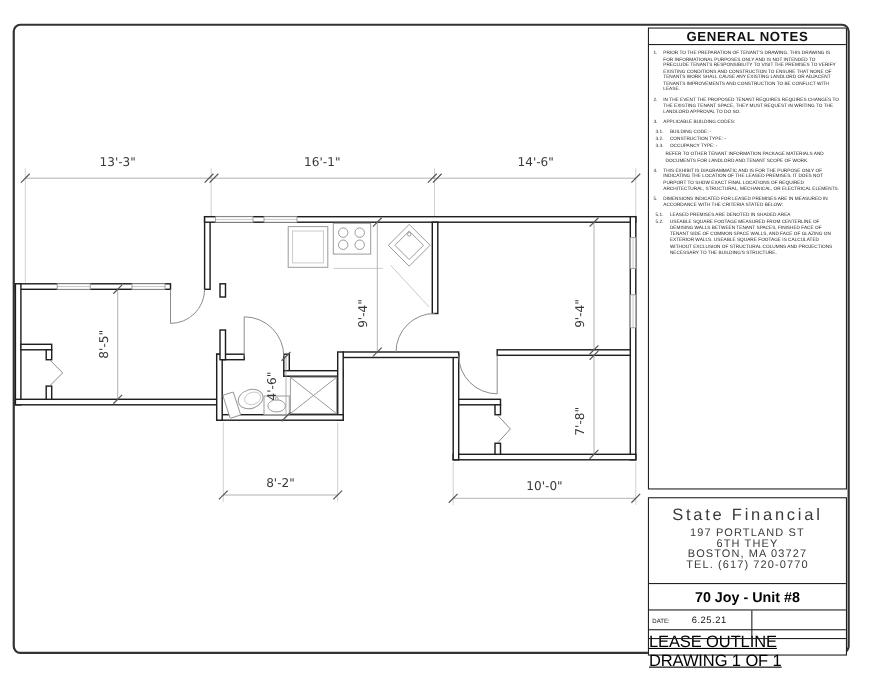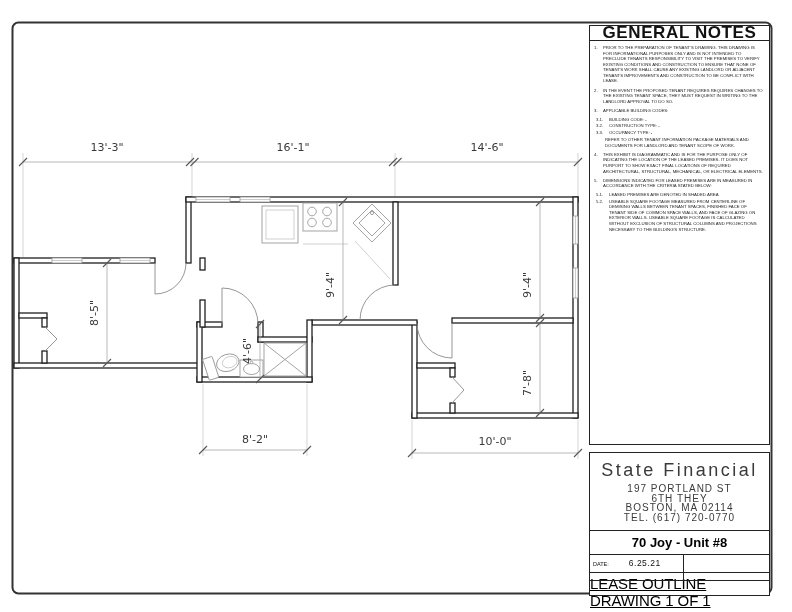"GENERAL NOTES" .notes-title { font-size: 17px -> 12px }
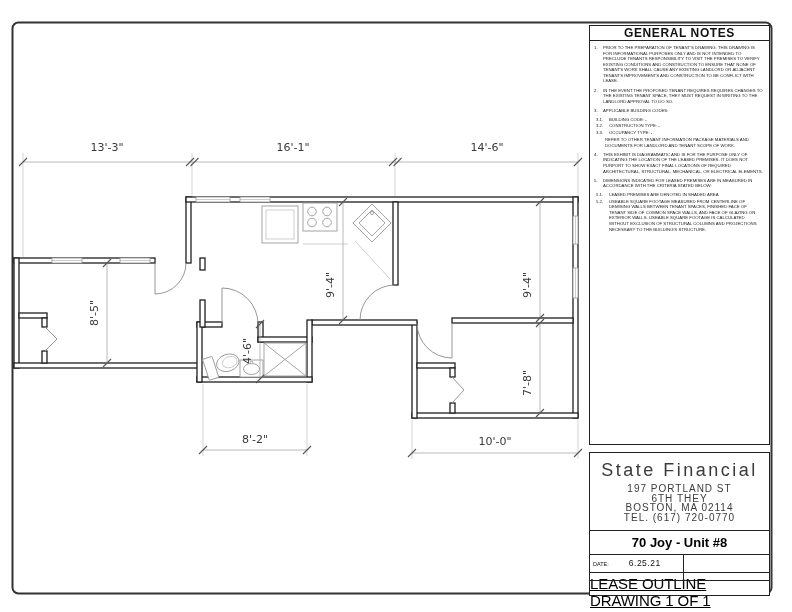"State Financial" .tb-name { font-size: 18px -> 15px }
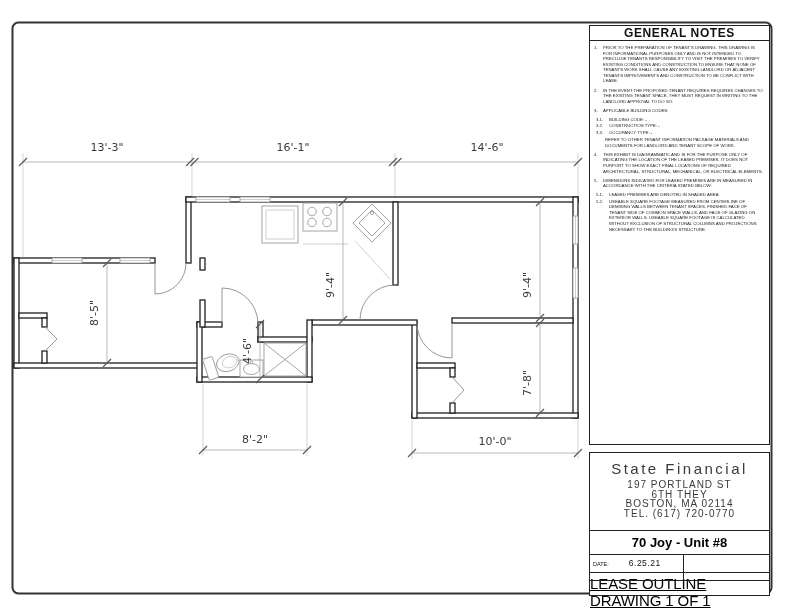"BOSTON, MA 02114" div { text: 02114 -> 03727 }
